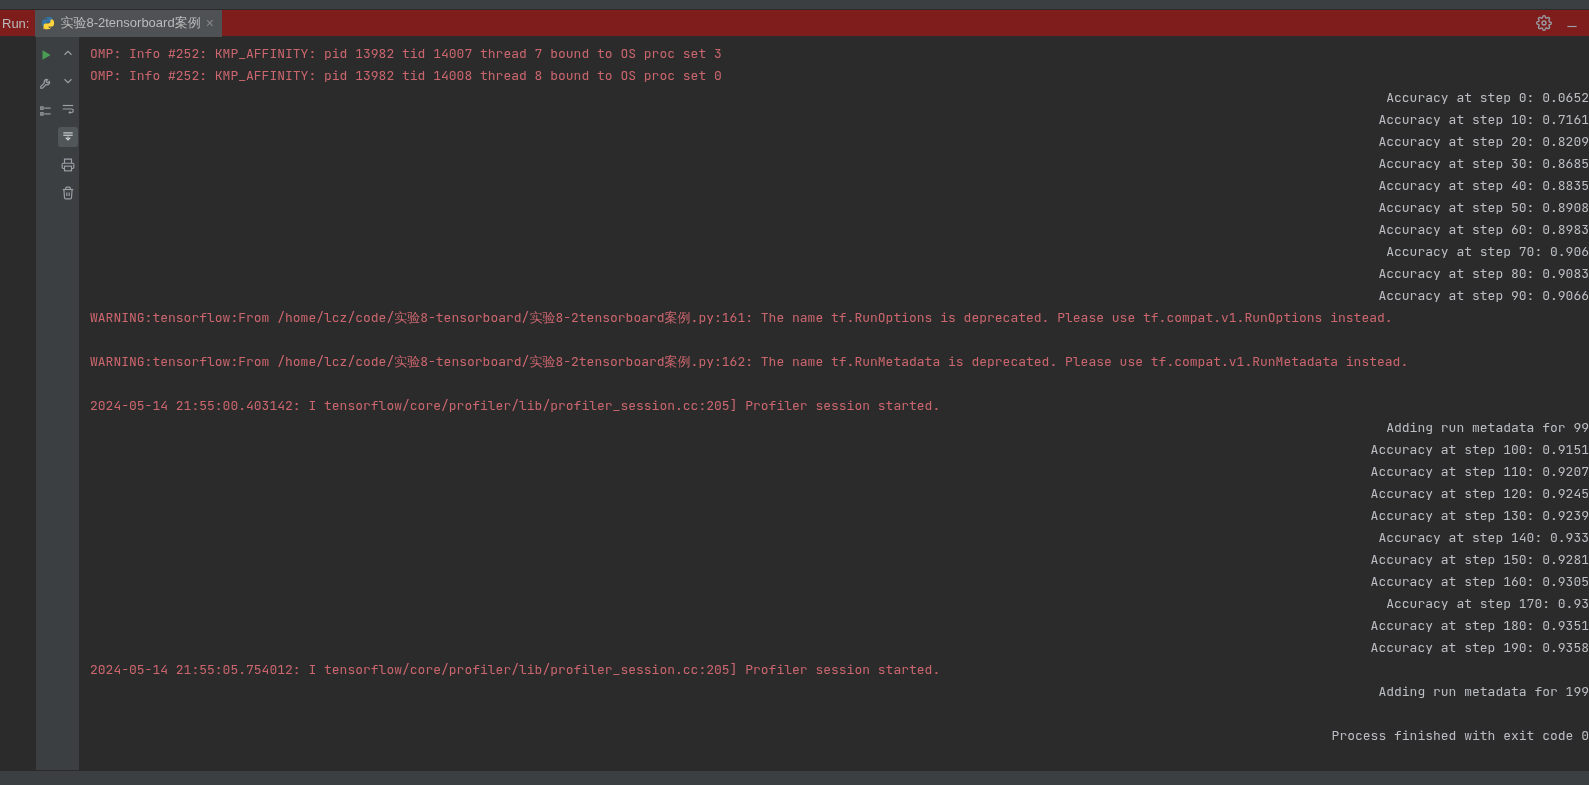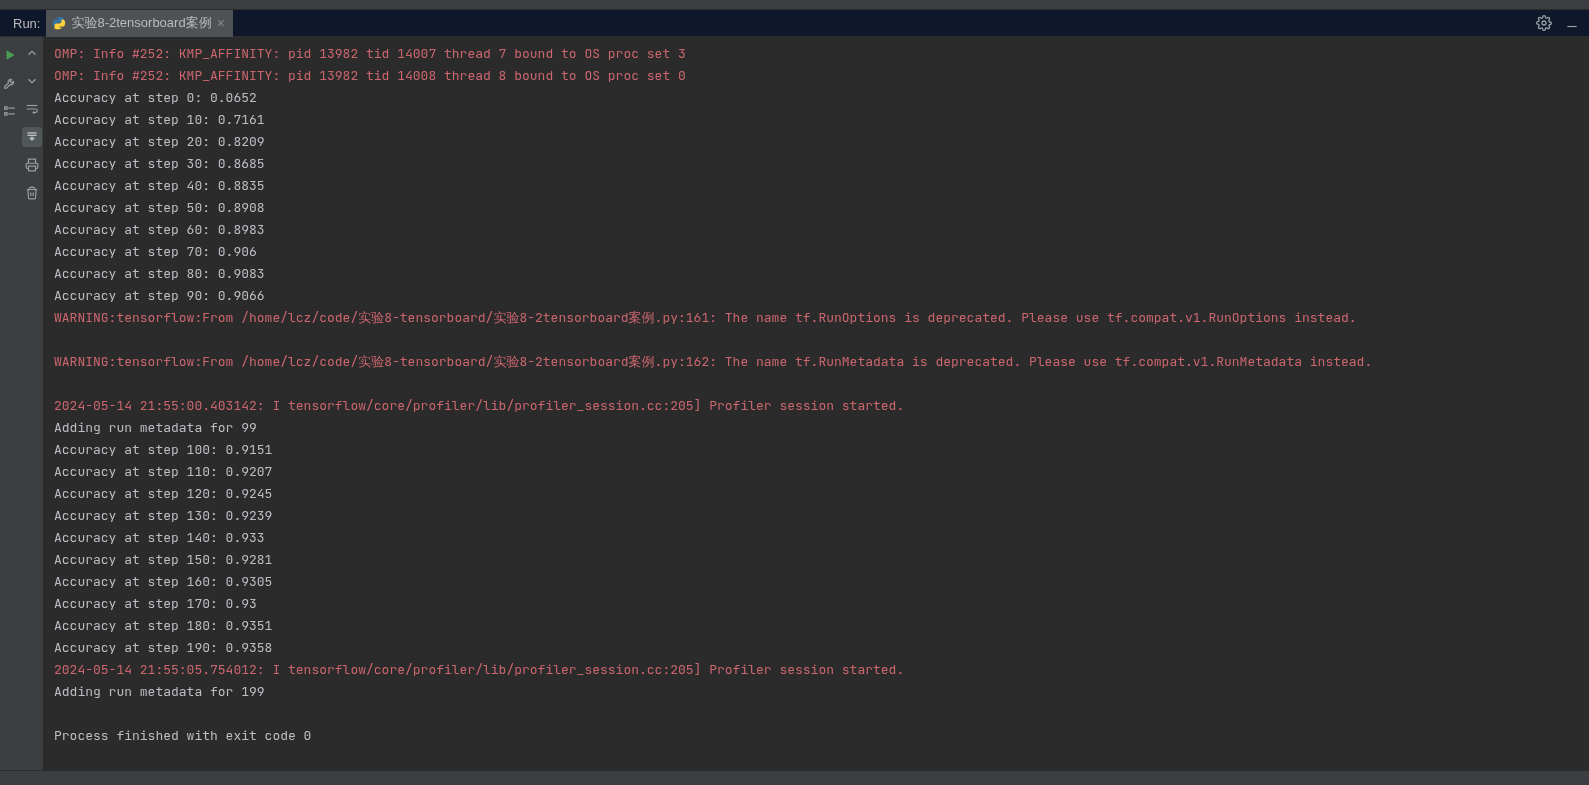"Run:" .run-header { background: #0f172a -> #7f1d1d; padding-left: 11px -> 0 }
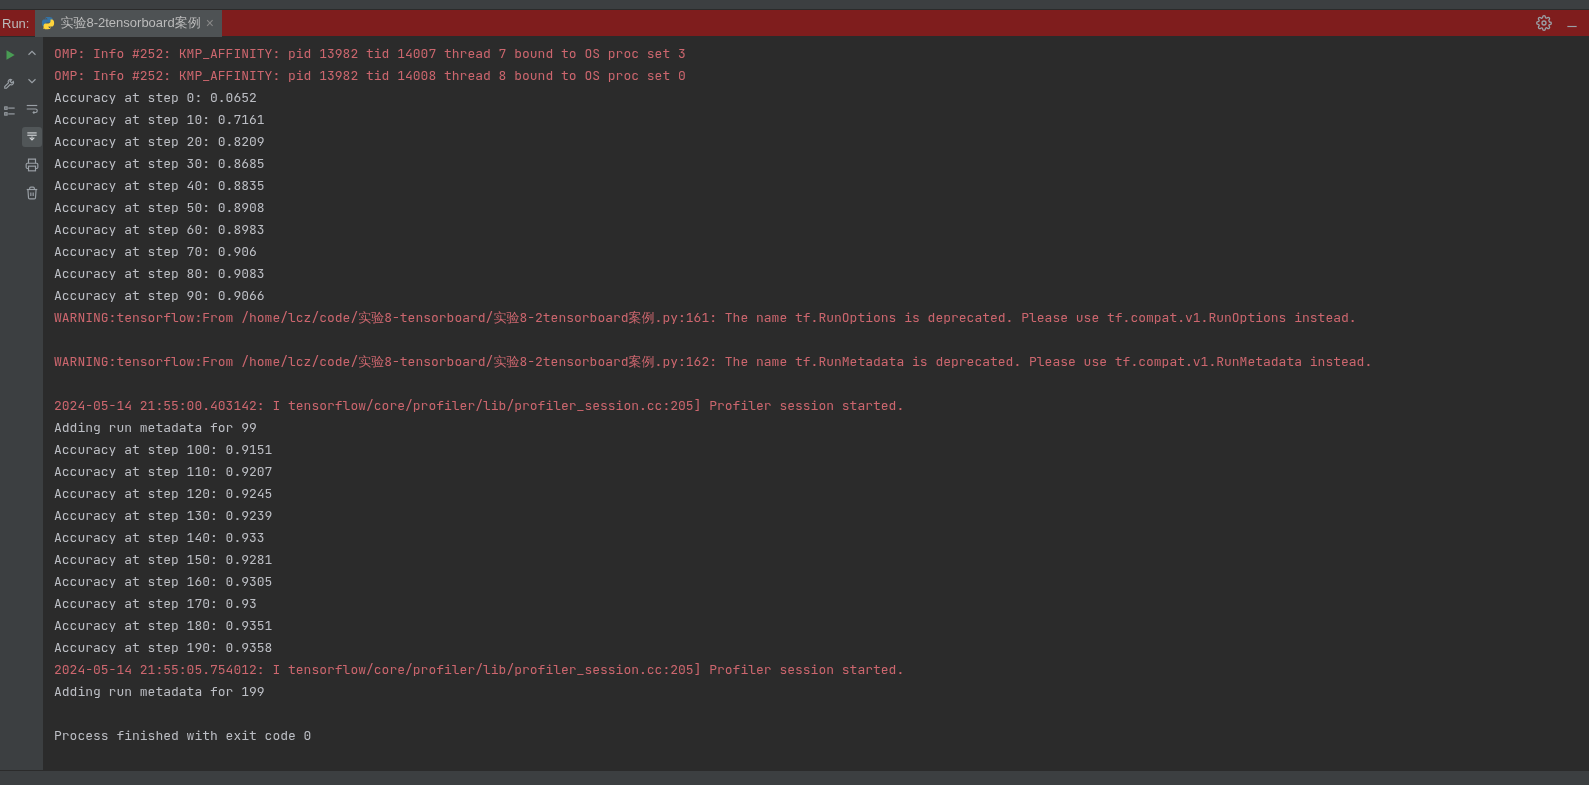"OMP: Info #252: KMP_AFFINITY: pid" .main-area { margin-left: none -> 36px }
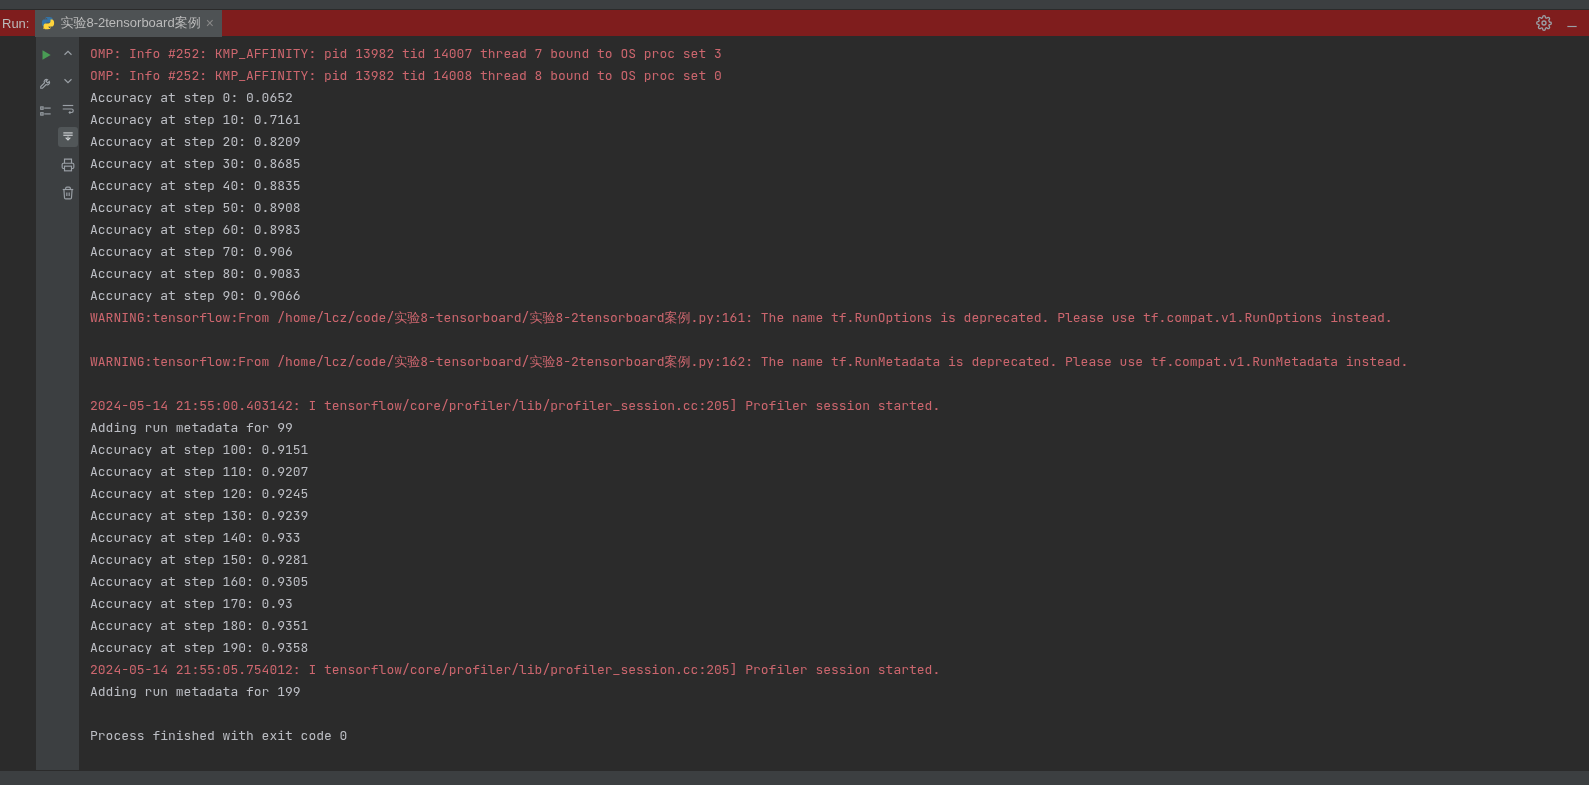"Accuracy at step 0: 0.0652" .console .out { text-align: none -> right }
